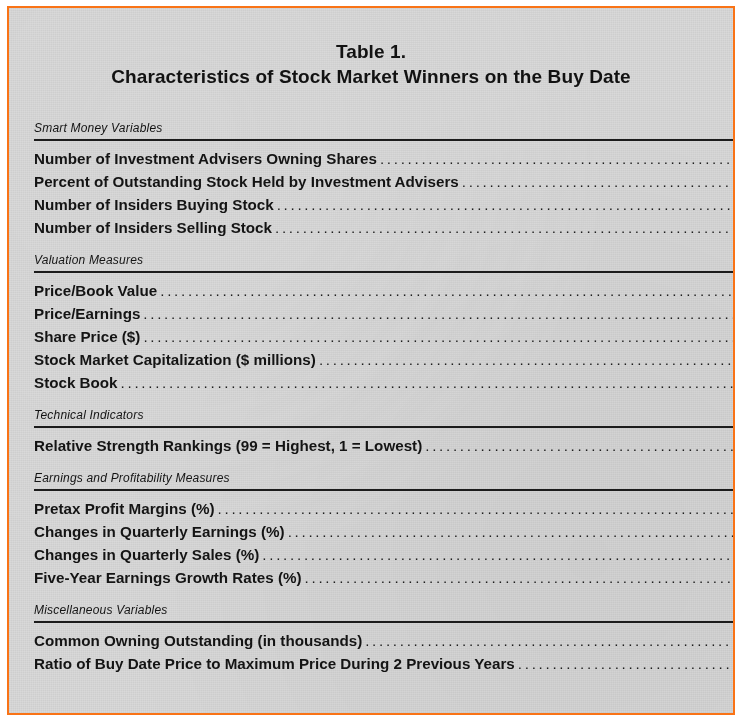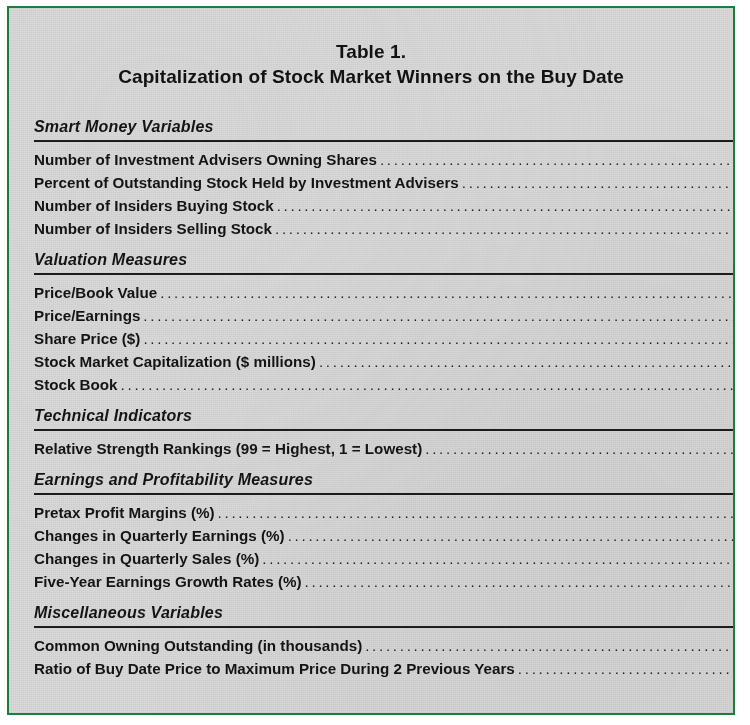"Table 1." #page-frame { border: 2px solid #15803d -> 2px solid #f97316 }
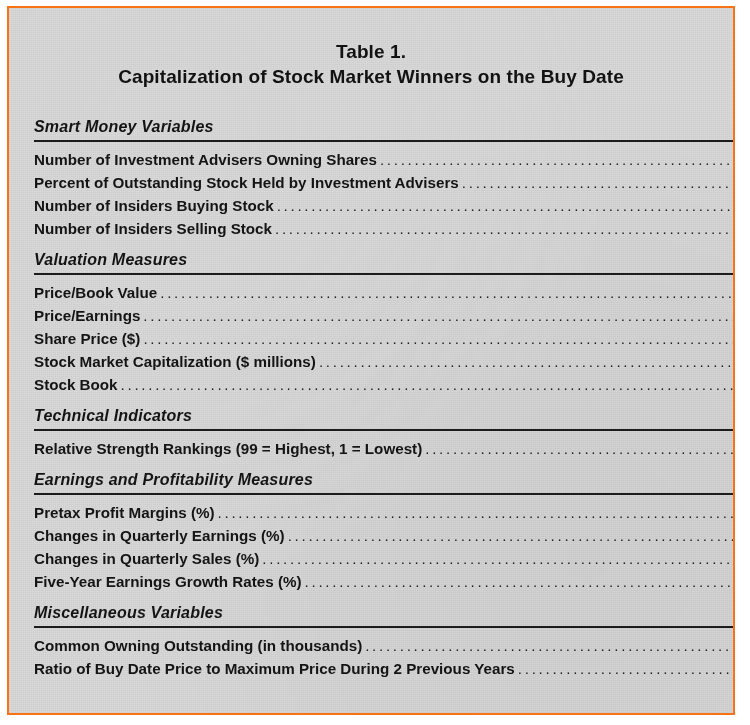"Capitalization of Stock Market Winners" div.title-line { text: Capitalization -> Characteristics }
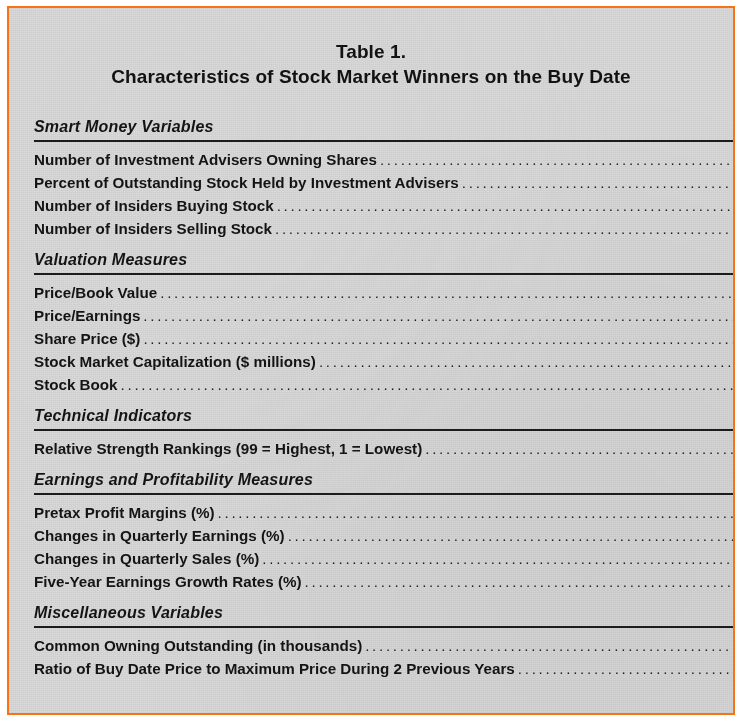"Smart Money Variables" .section-name { font-size: 16px -> 12px; font-weight: bold -> normal }
